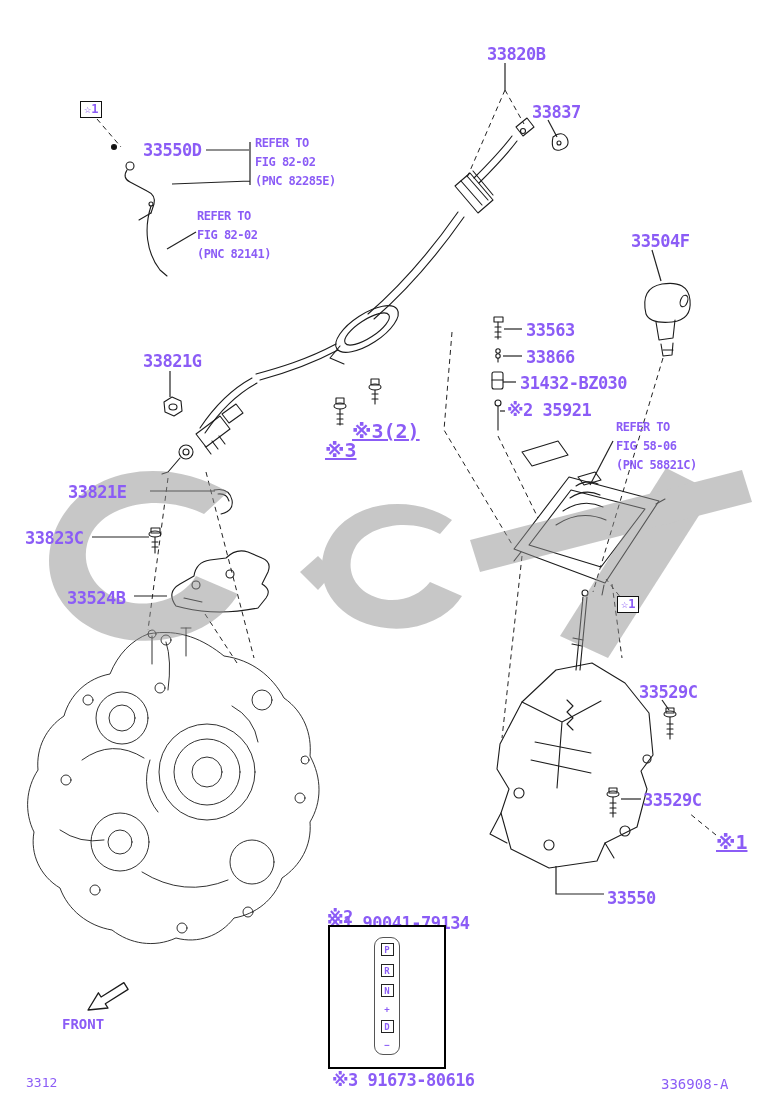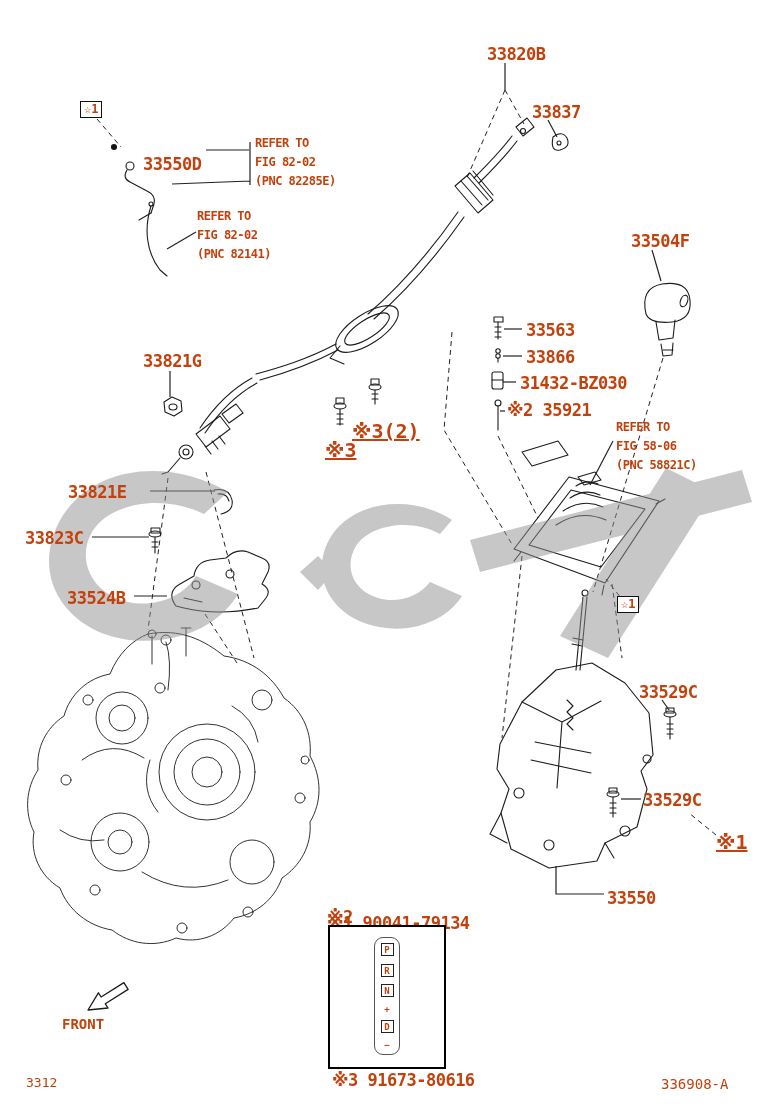"33820B" #page { color: #c2410c -> #8b5cf6 }
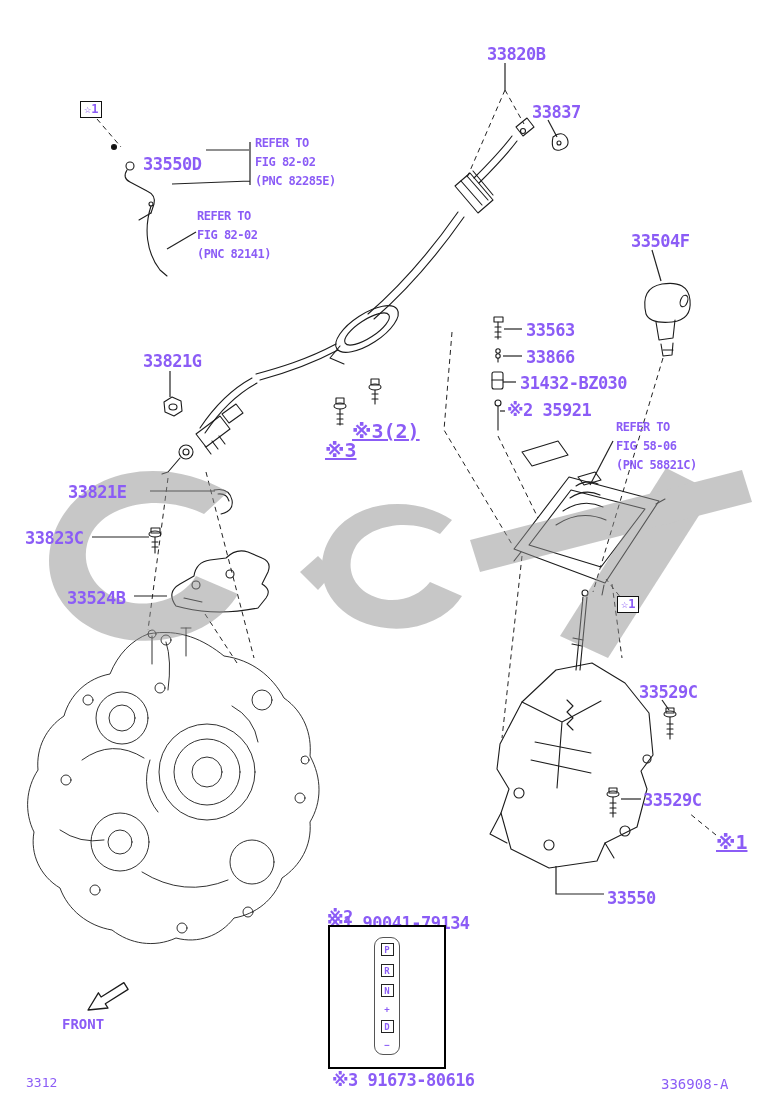"33550D" div.lbl { top: 154px -> 140px }
